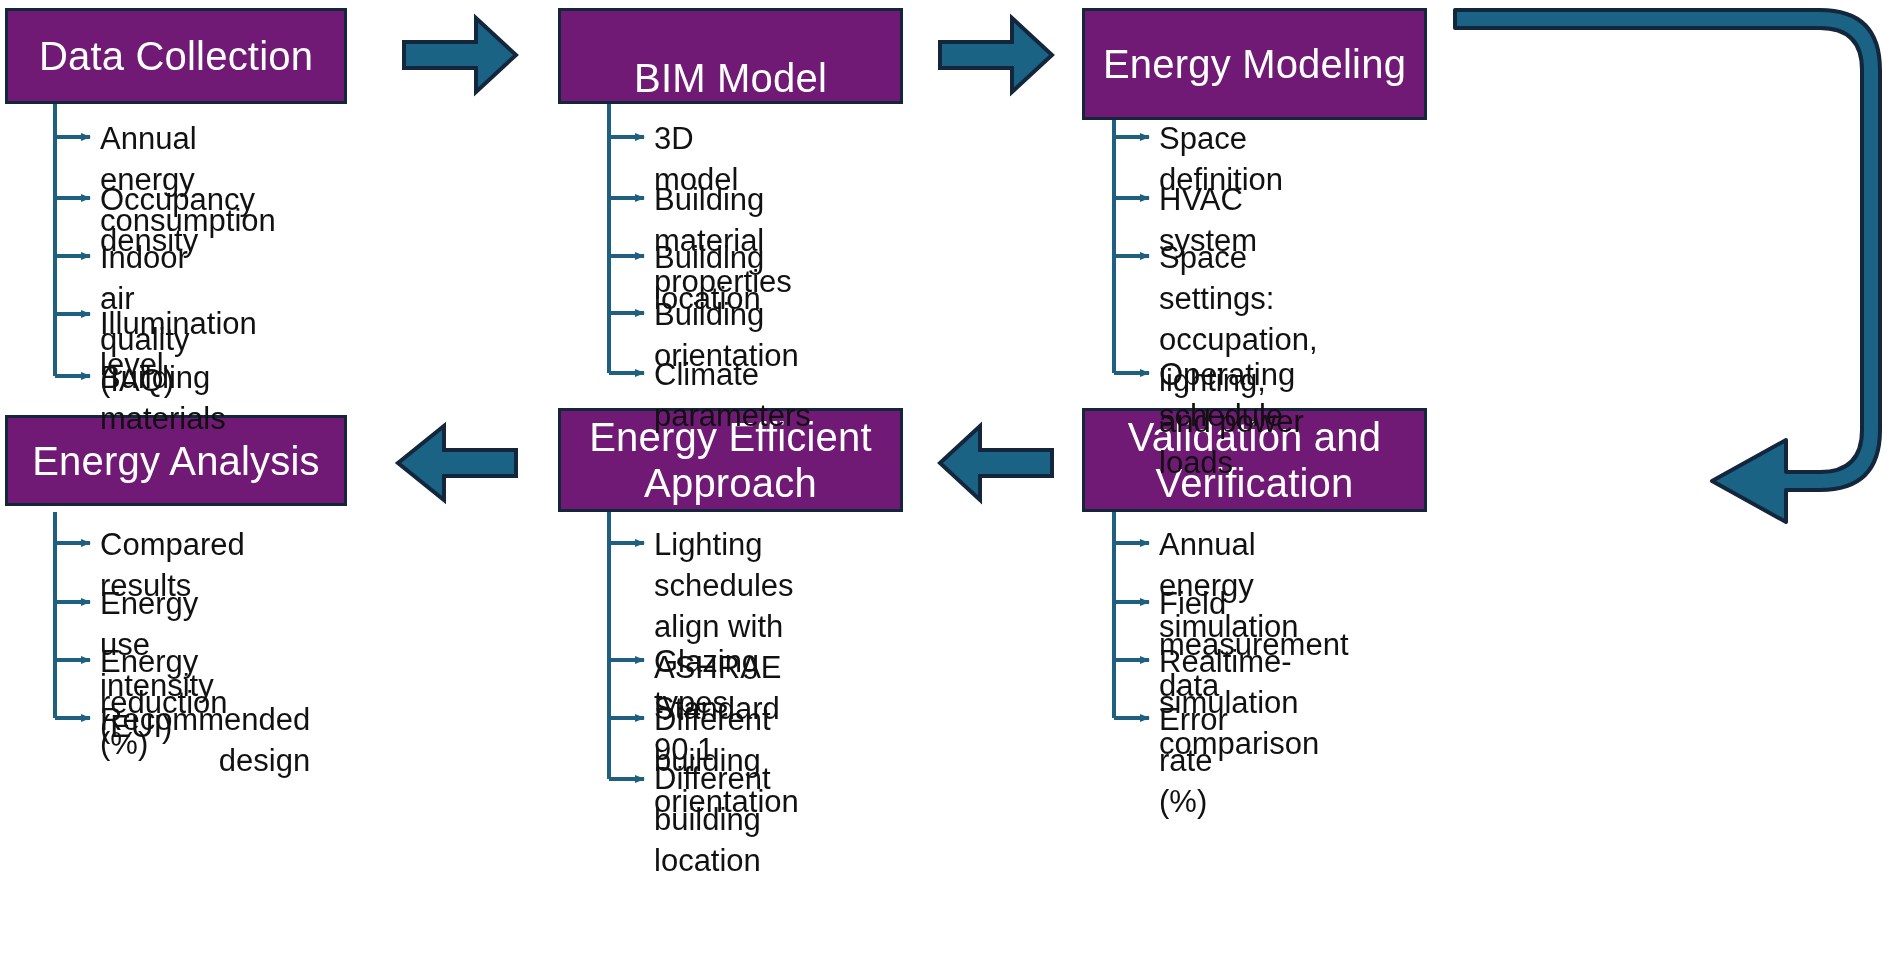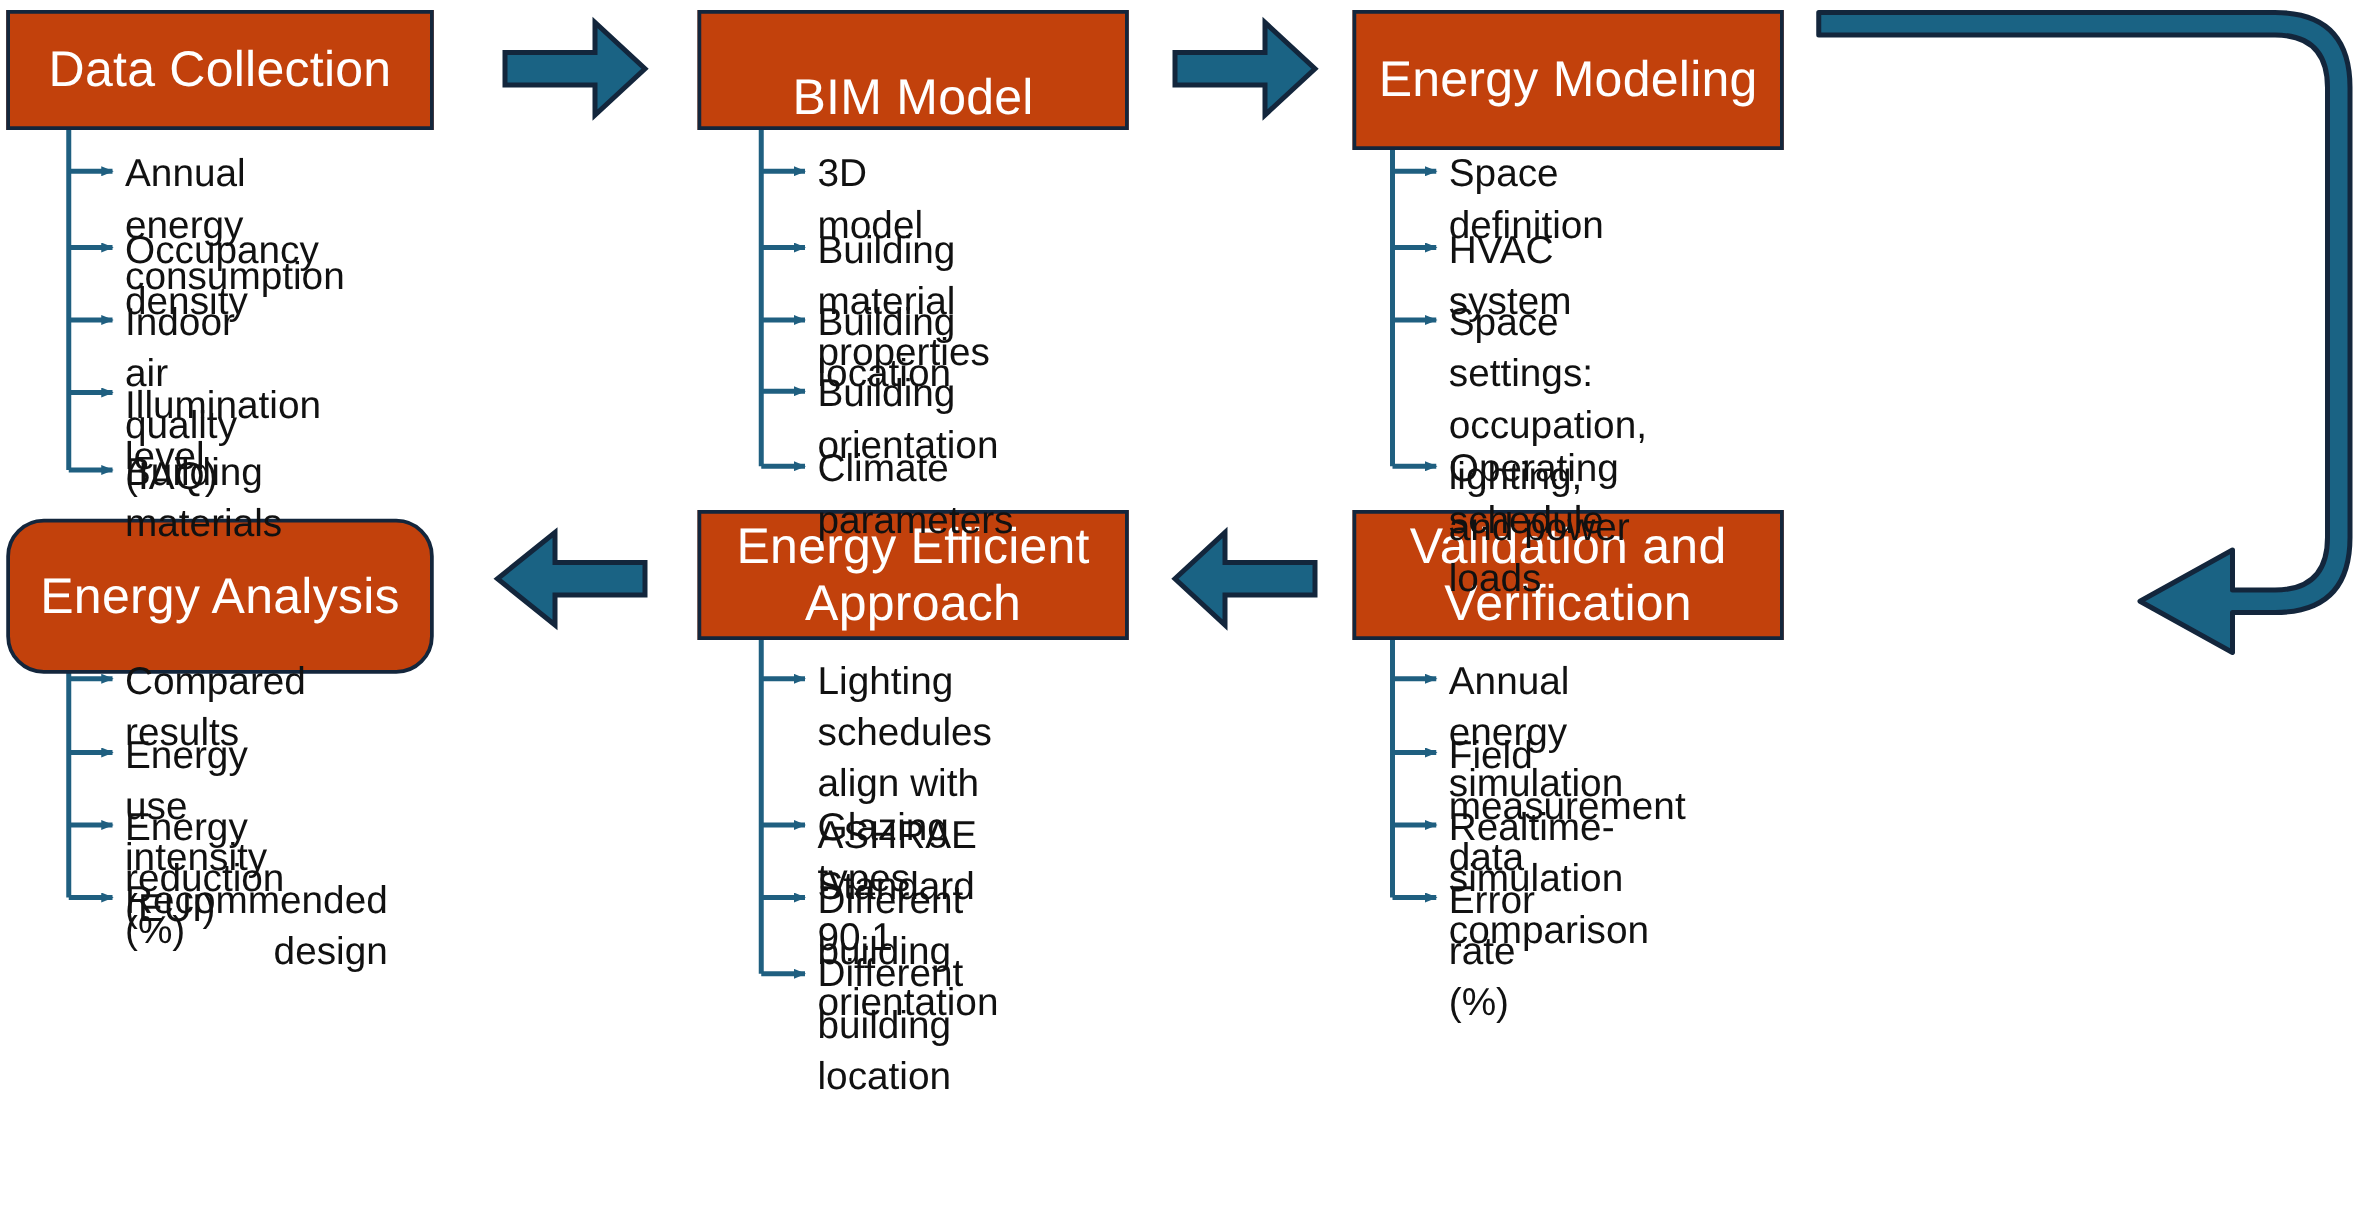"Data Collection" .box { background: #c2410c -> #701a75 }
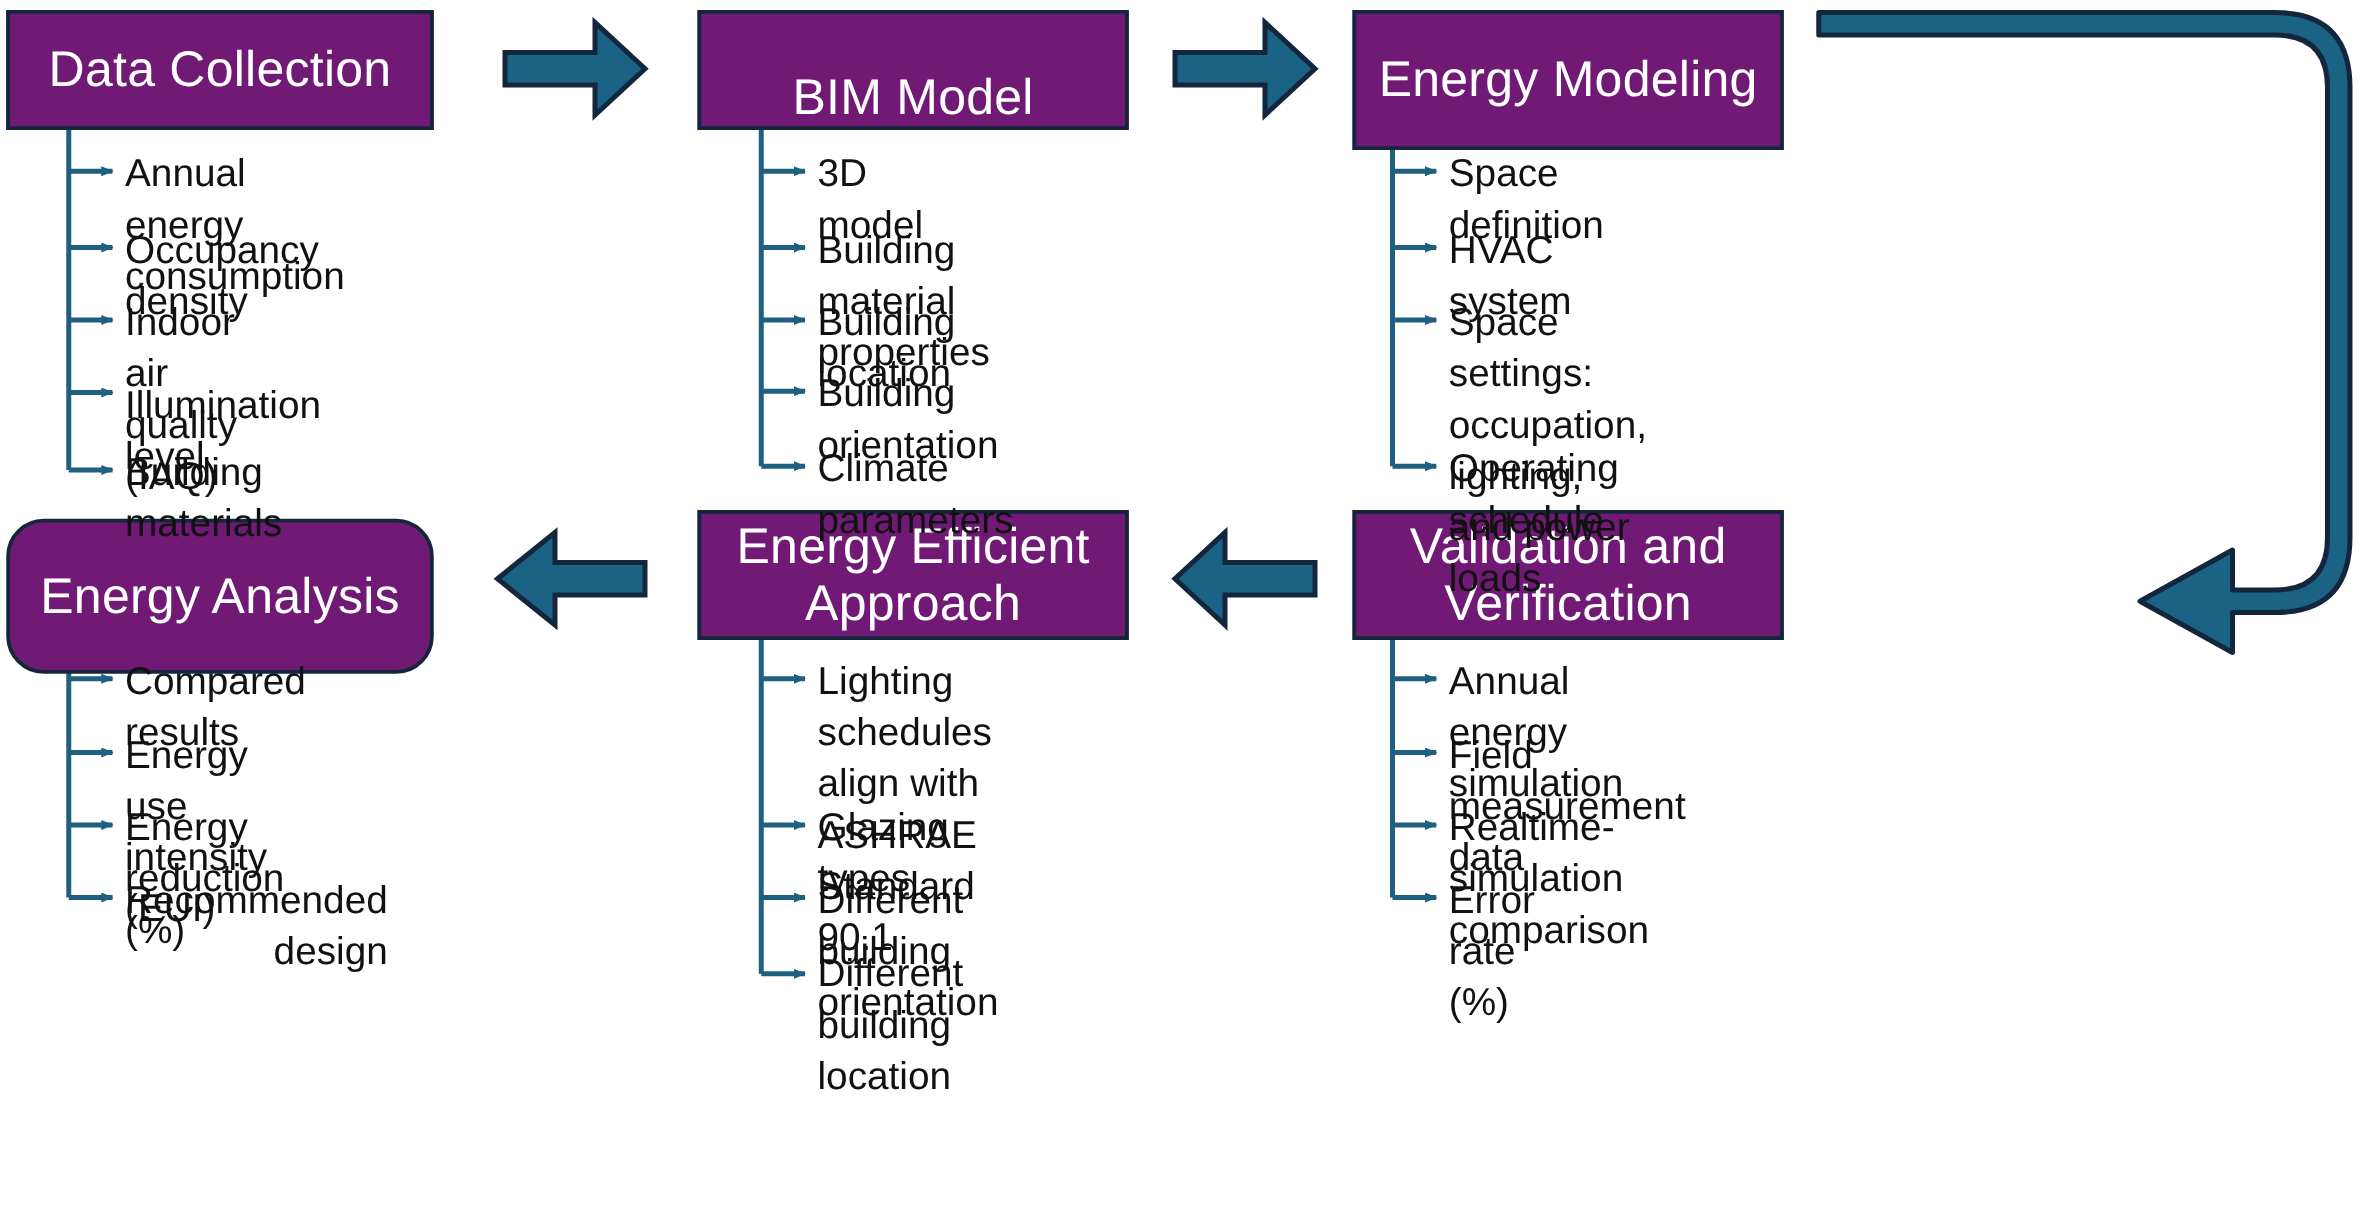"Energy Analysis" div.box { border-radius: 30px -> none; height: 124px -> 91px }
